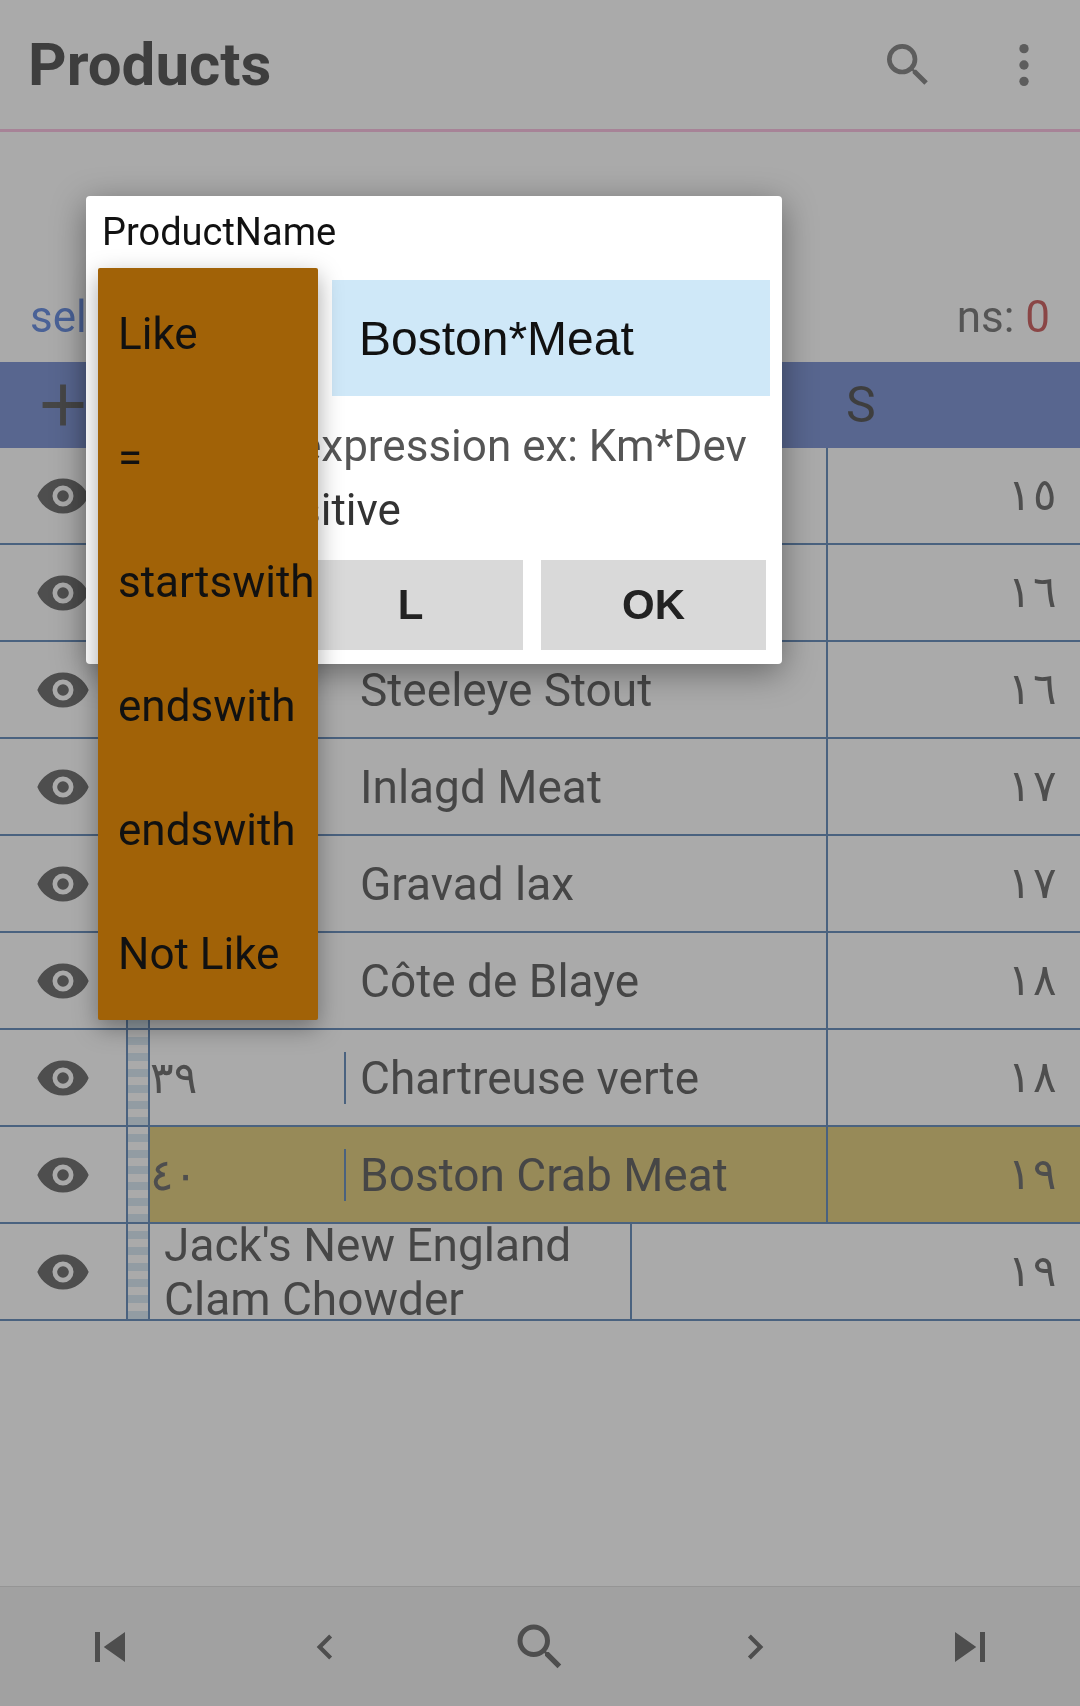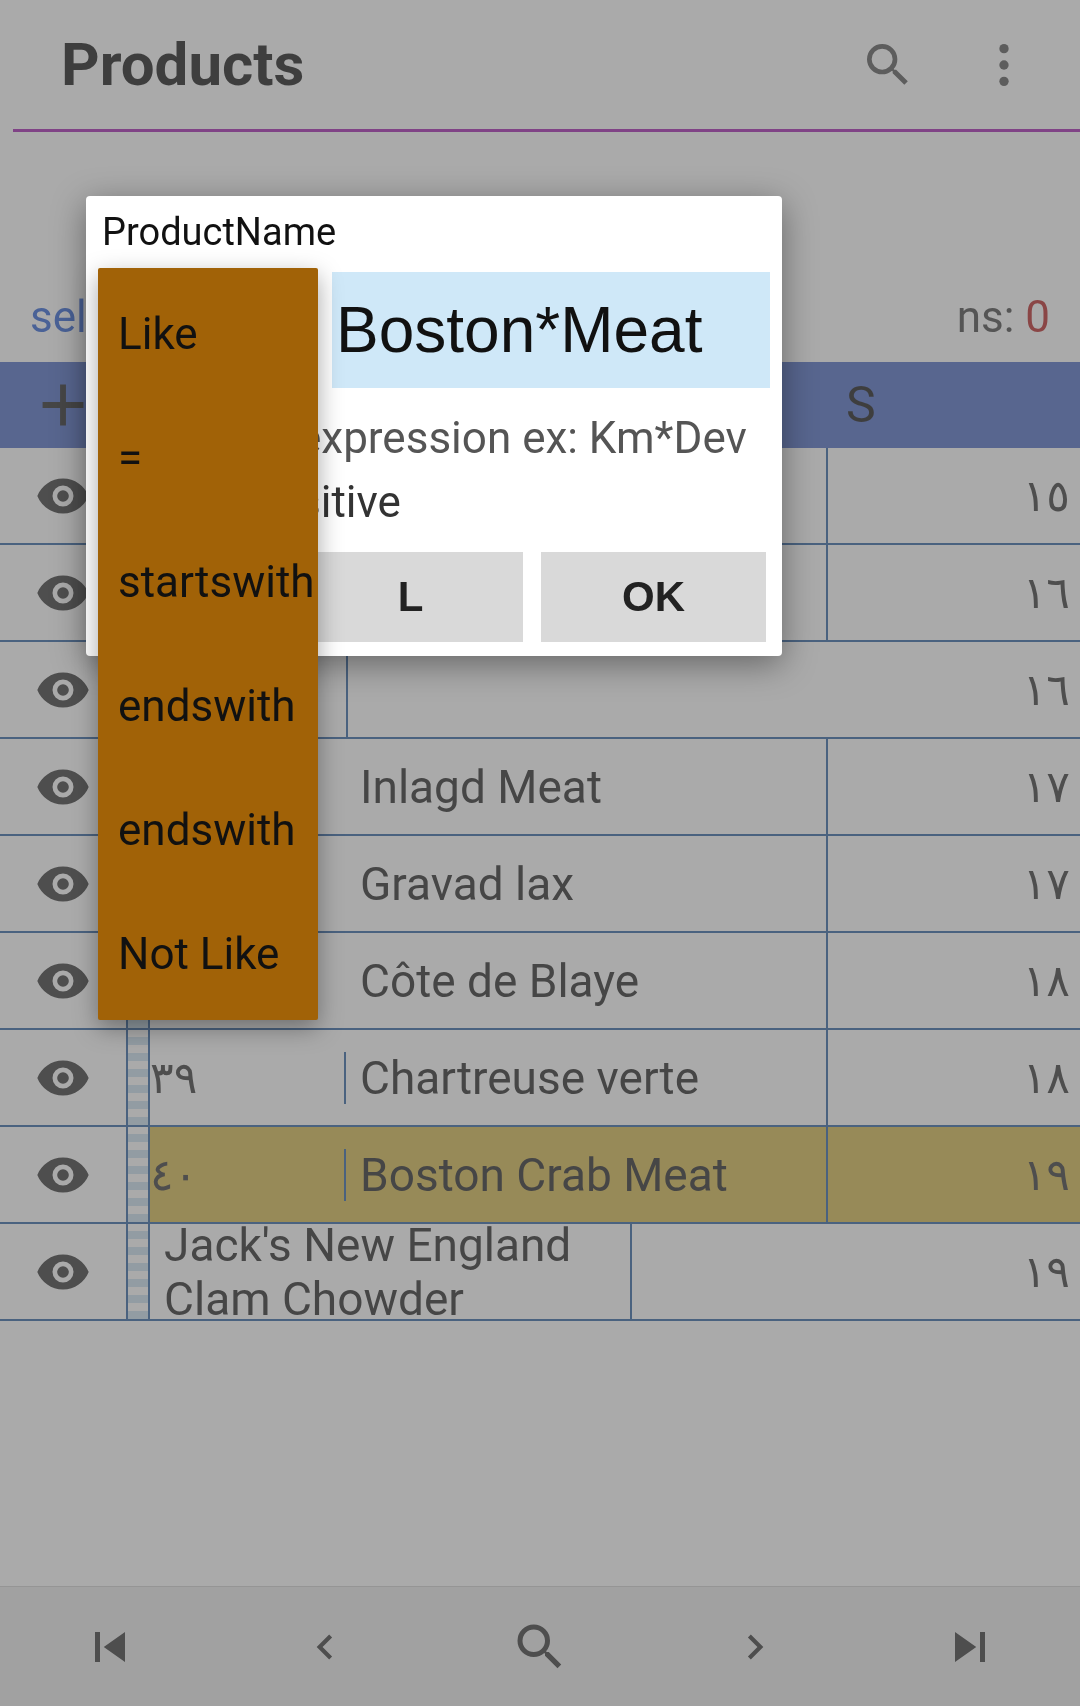"Products" .appbar { border-bottom: 3px solid #a21caf -> 3px solid #f9a8d4; margin-left: 13px -> none; padding: 0 48px -> 0 28px }
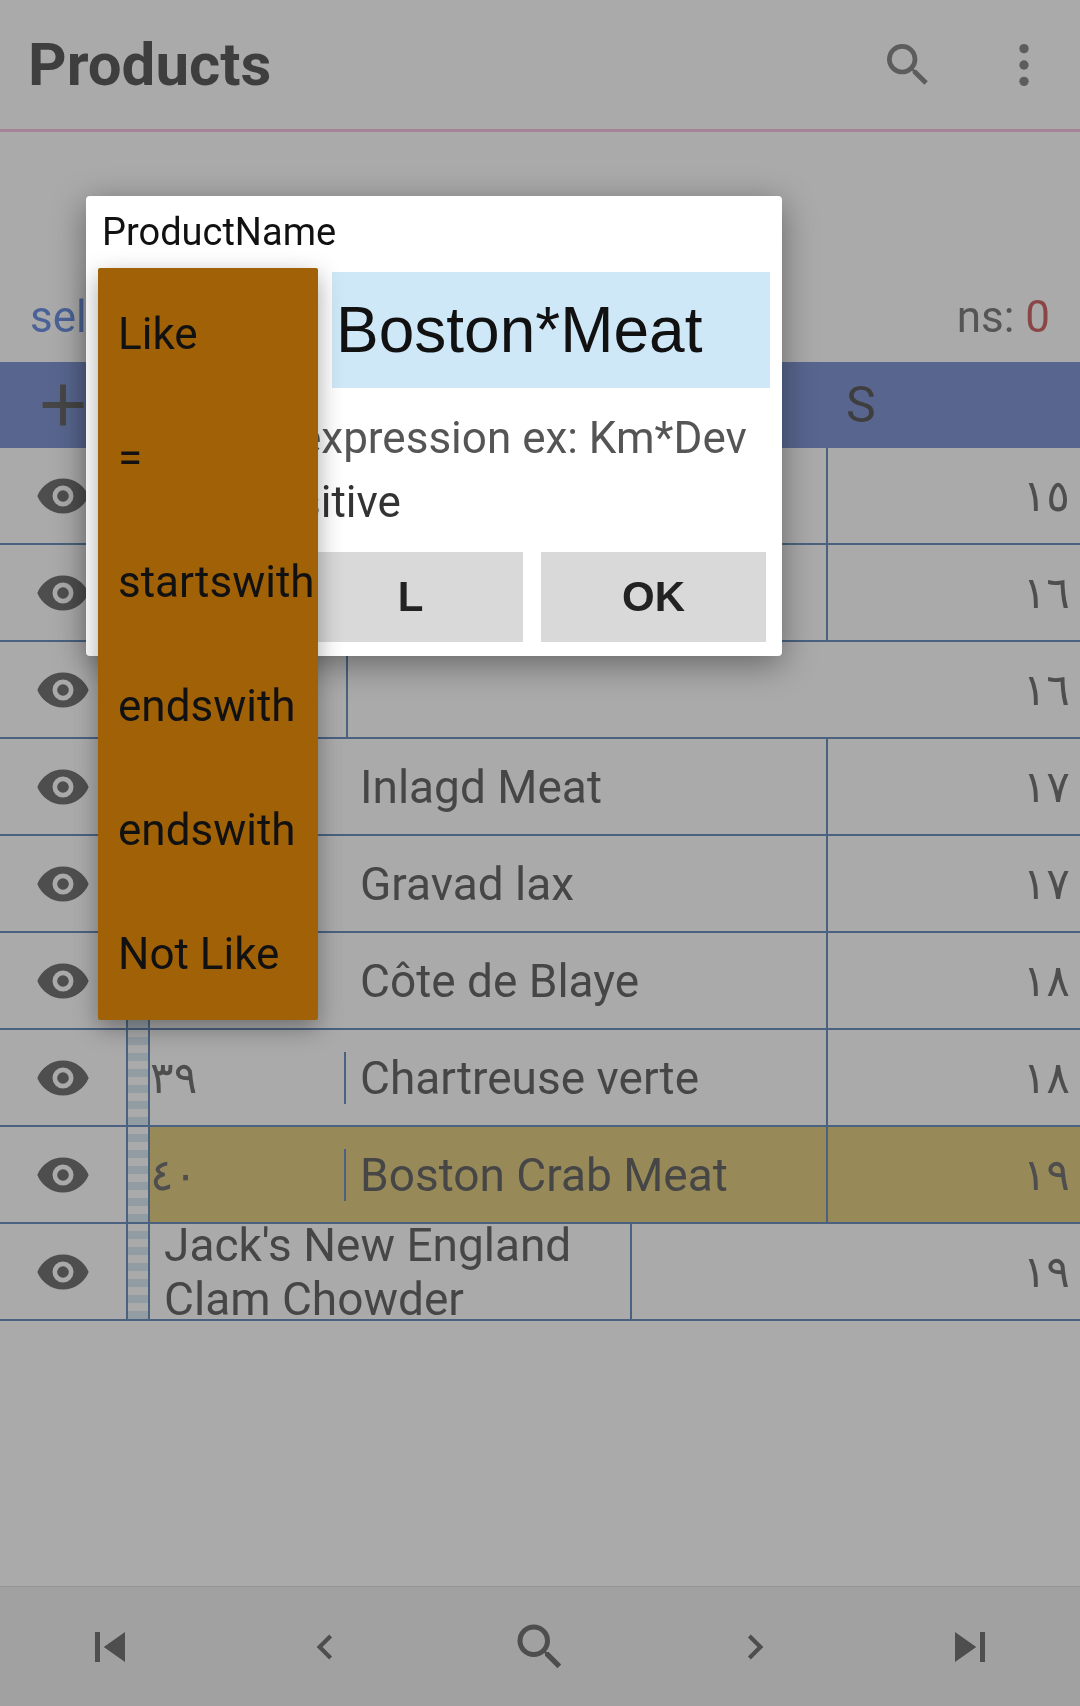"Boston*Meat" .dlg-input { font-size: 64px -> 48px; margin-top: none -> 8px; padding: 0 4px -> 0 27px }
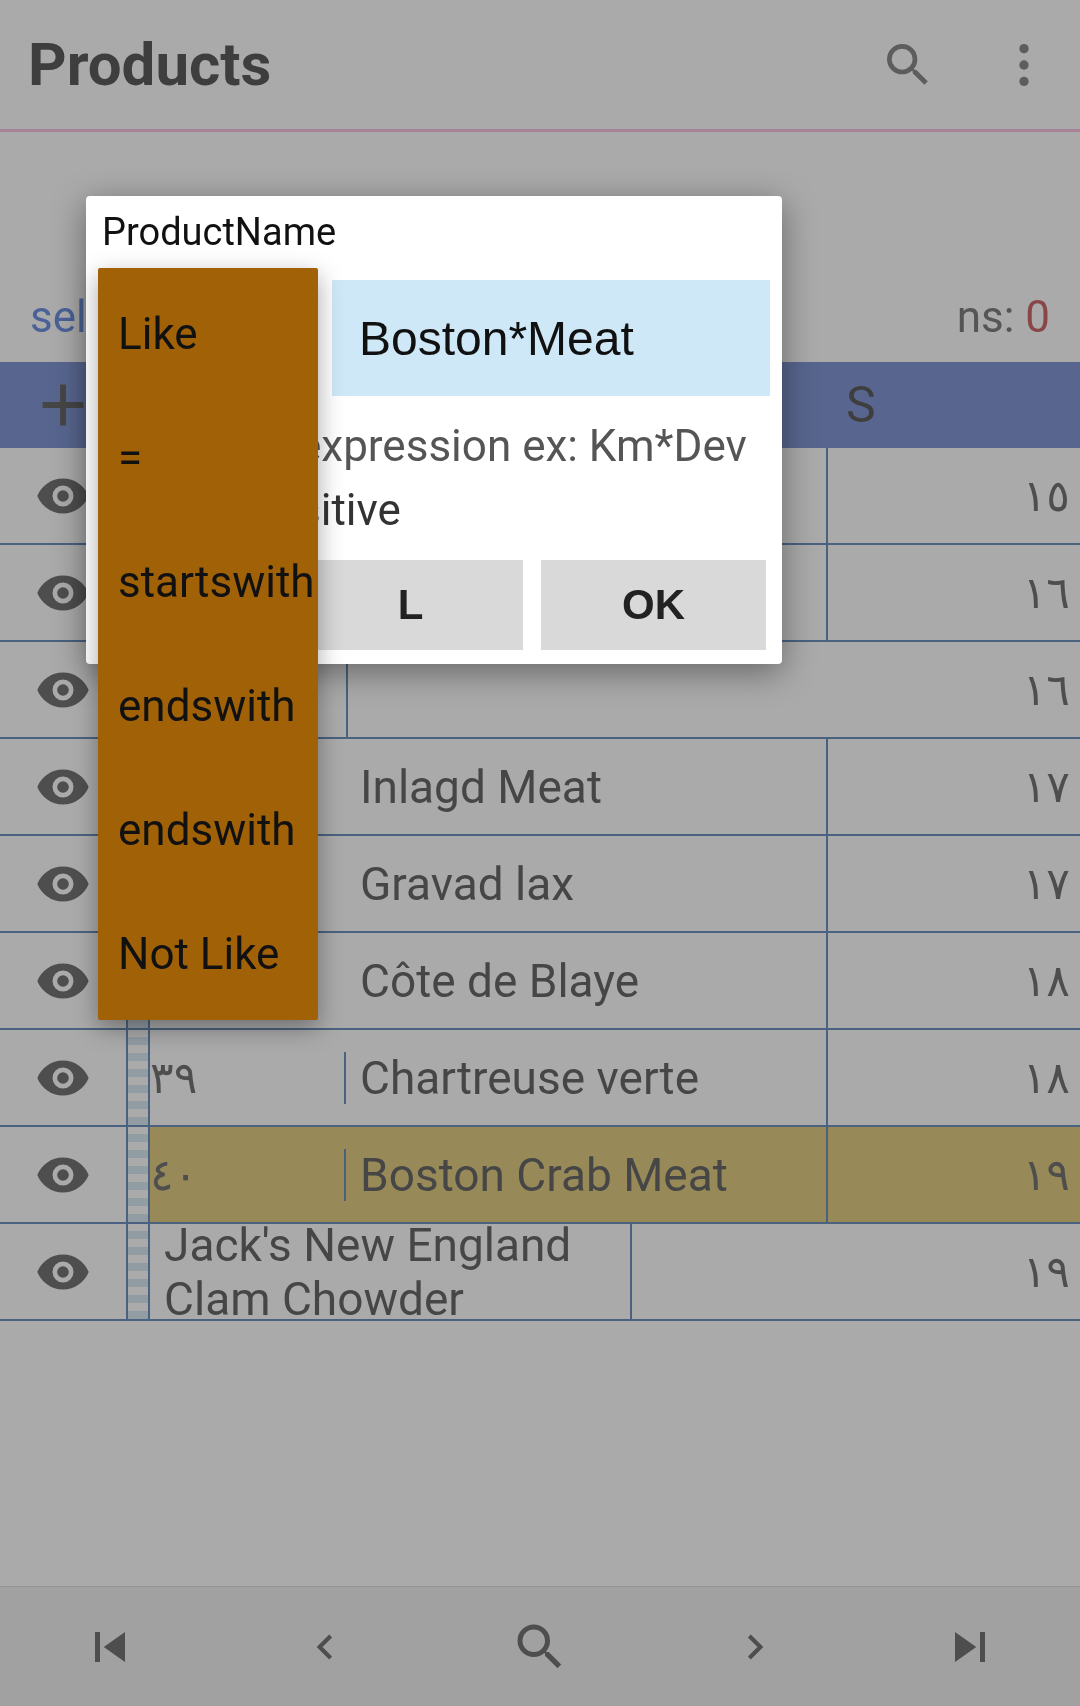"١٥" .row-right { font-family: none -> Liberation Mono, monospace; padding-right: 10px -> 22px }
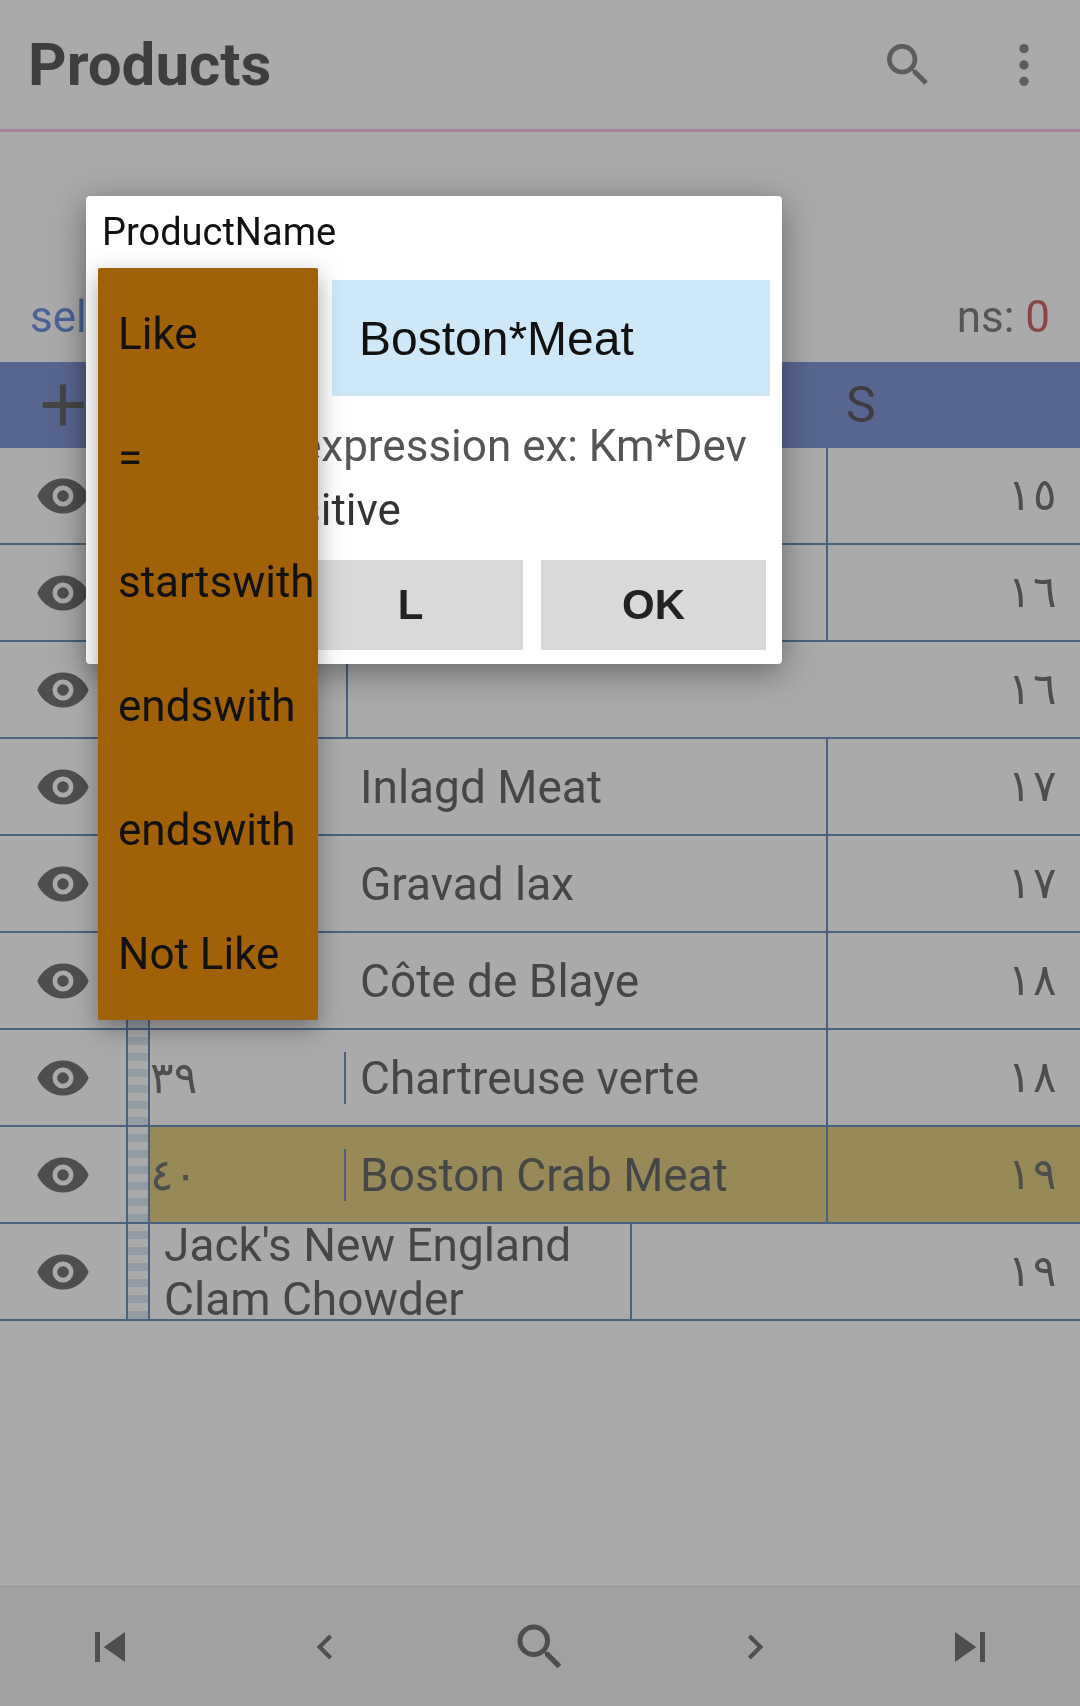"Steeleye Stout" div.row-name { html: none -> <div>Steeleye Stout</div> }
